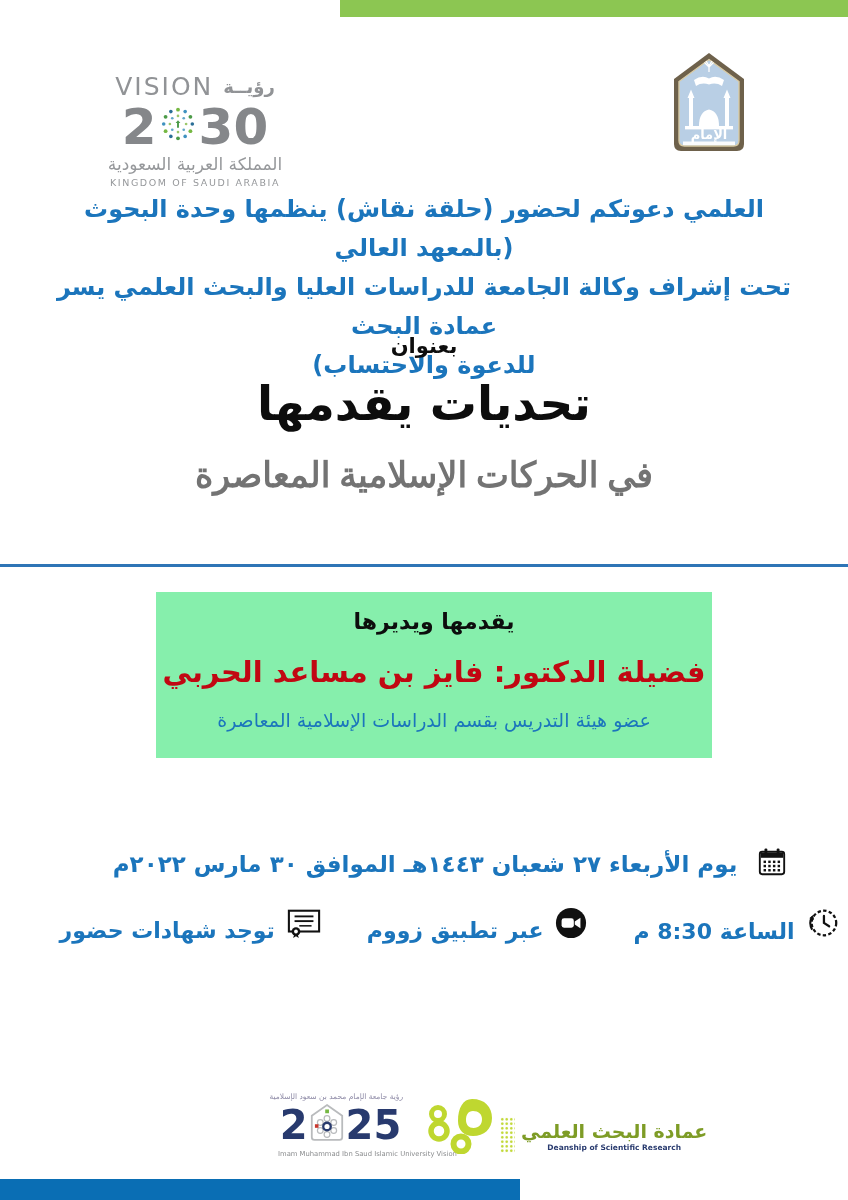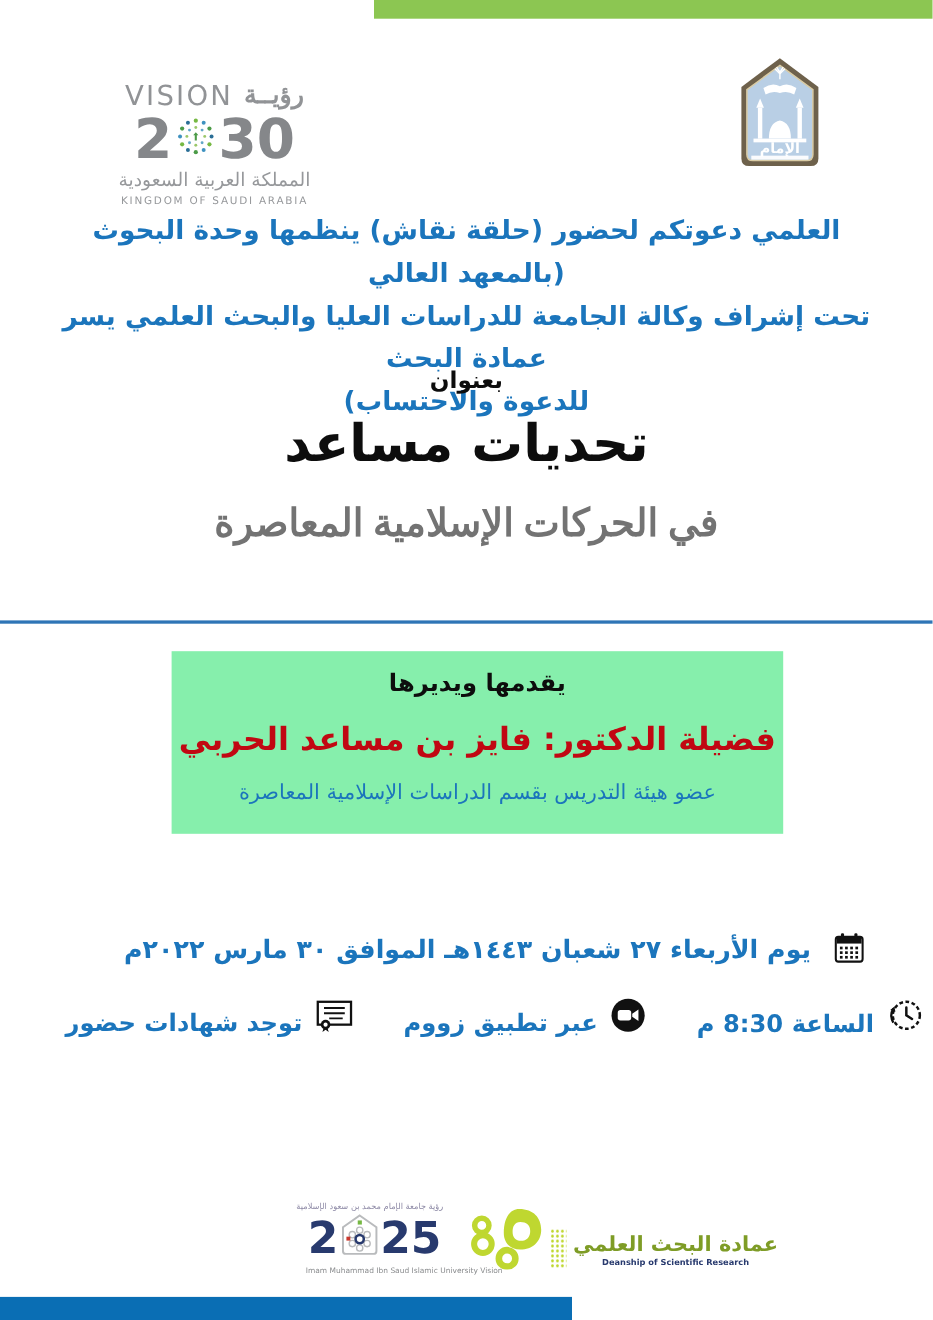"رؤيــة" .vision-row1 .ar { font-family: Liberation Serif, serif -> none; font-size: 23px -> 18px }
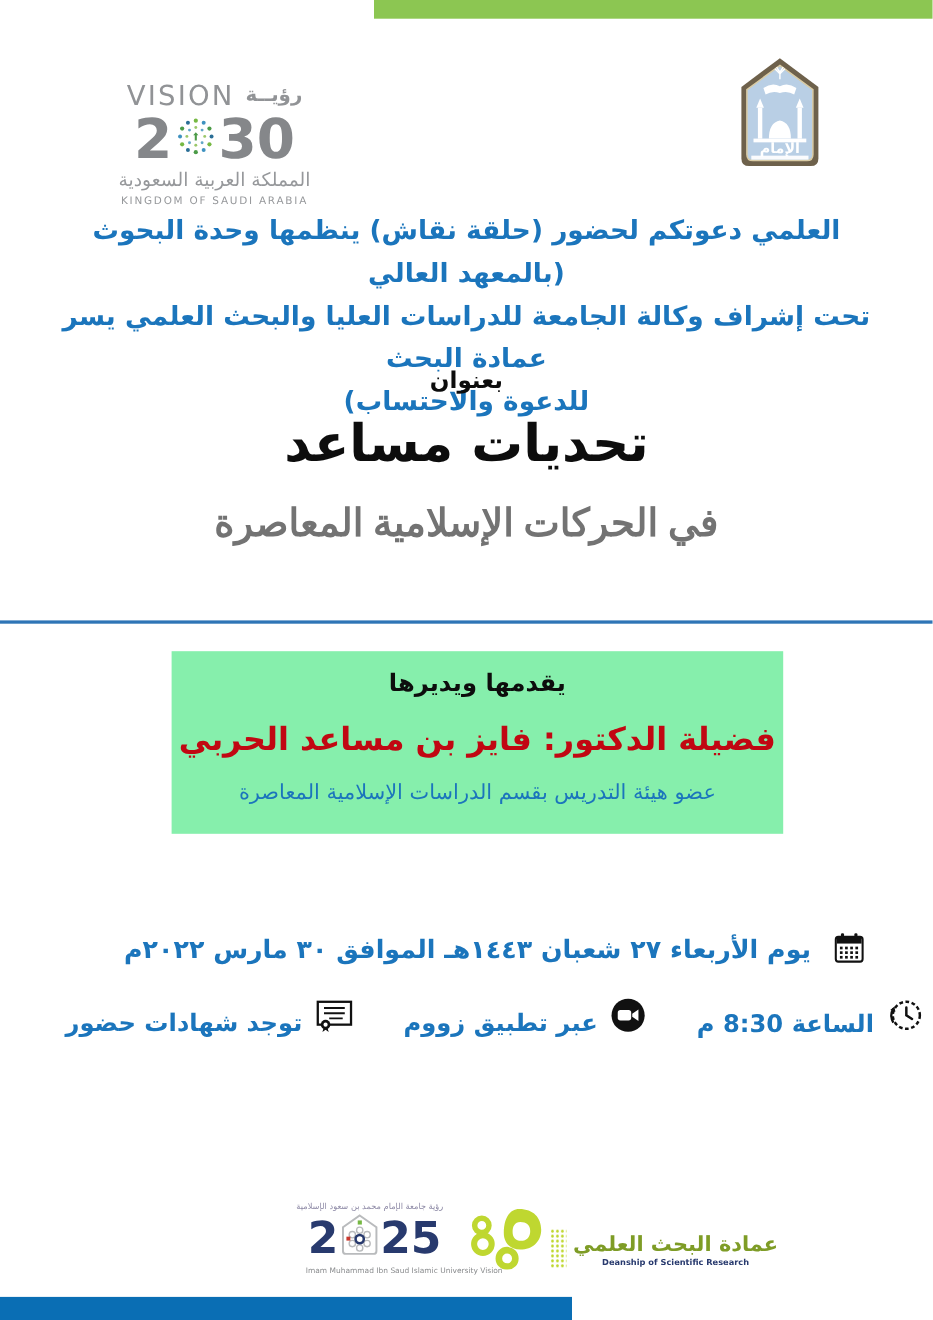"تحديات مساعد" div.title1 { text: مساعد -> يقدمها }
